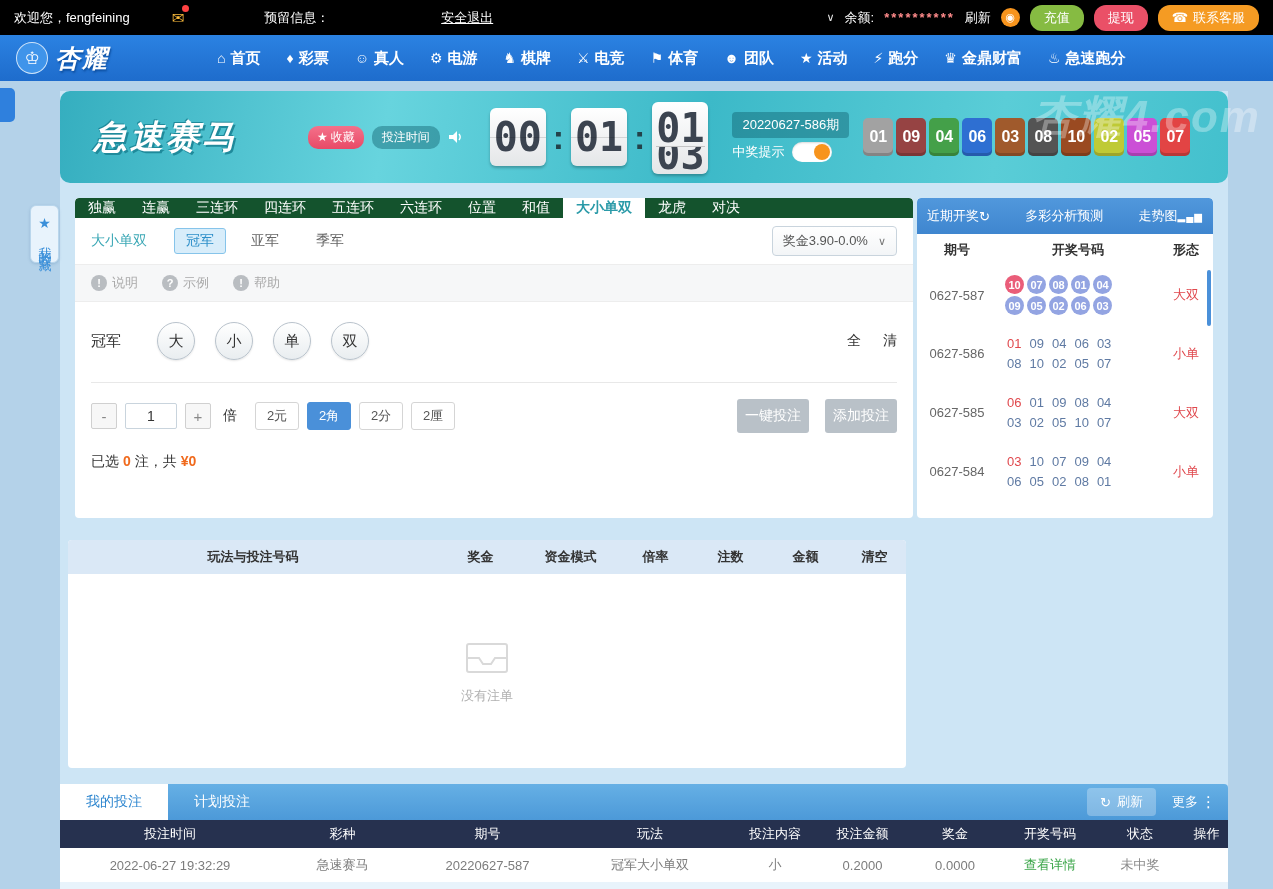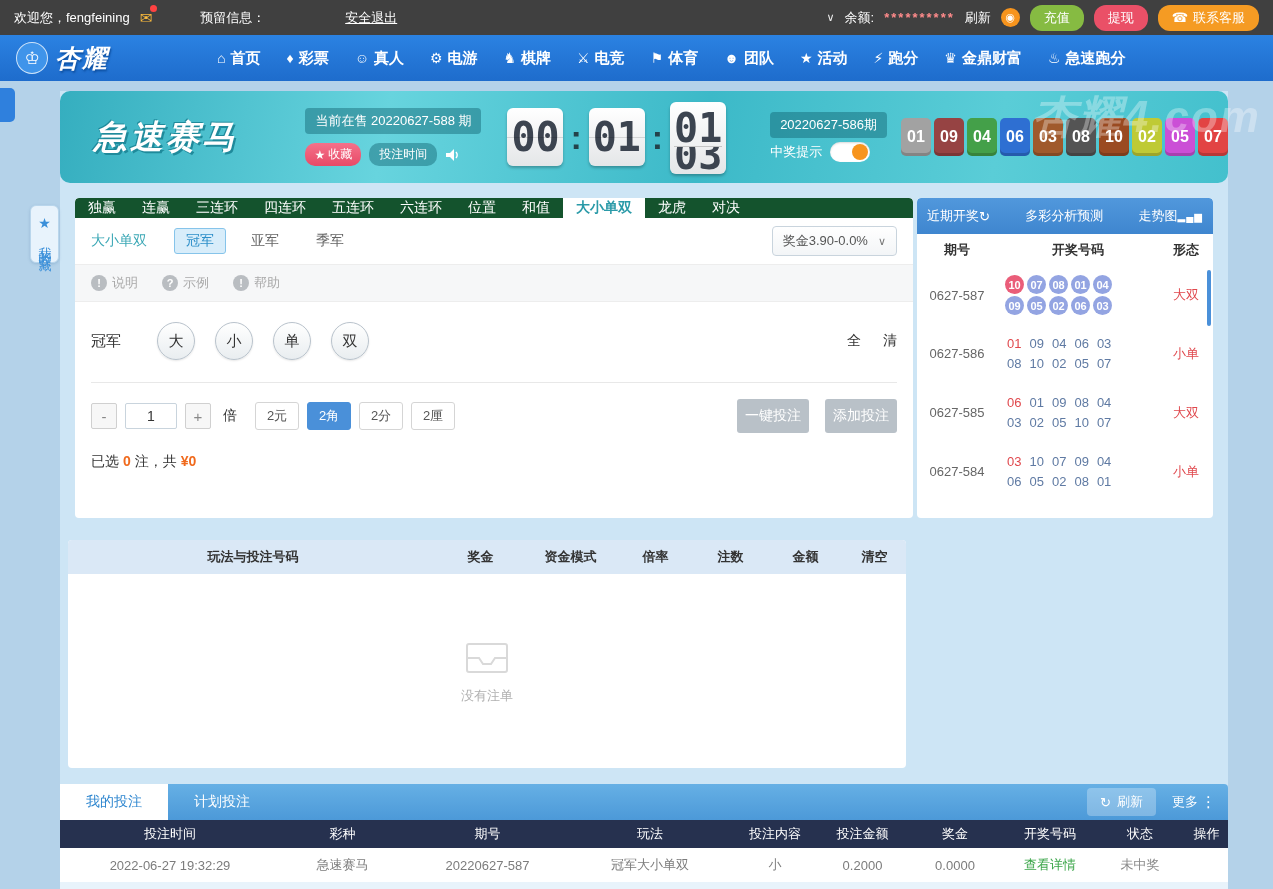"欢迎您，fengfeining" .topbar { background: #404040 -> #000000; gap: none -> 32px }
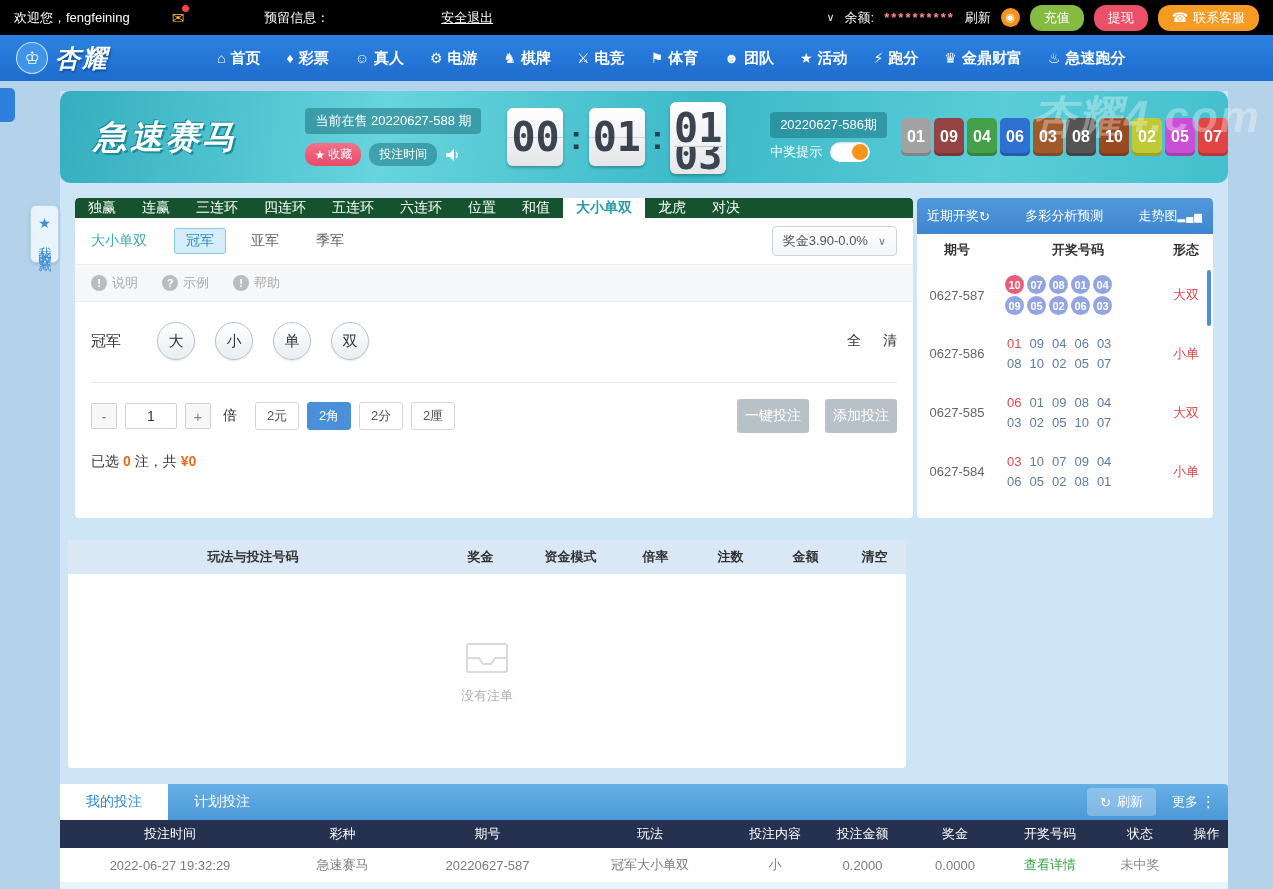"当前在售 20220627-588 期" div.sale-pill { html: <div>当前在售 20220627-588 期</div> -> none }
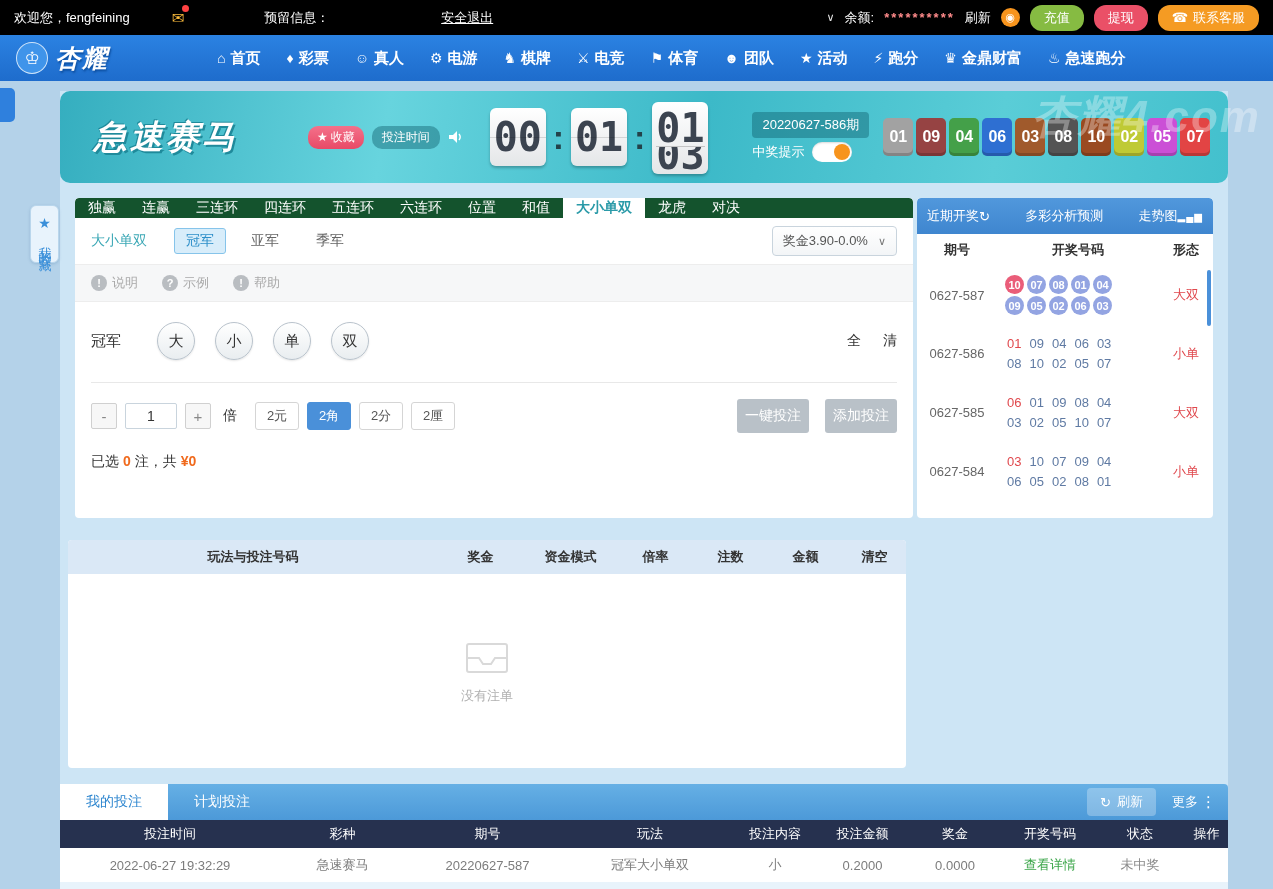"20220627-586期" .gh-right { margin-left: 44px -> 24px }
